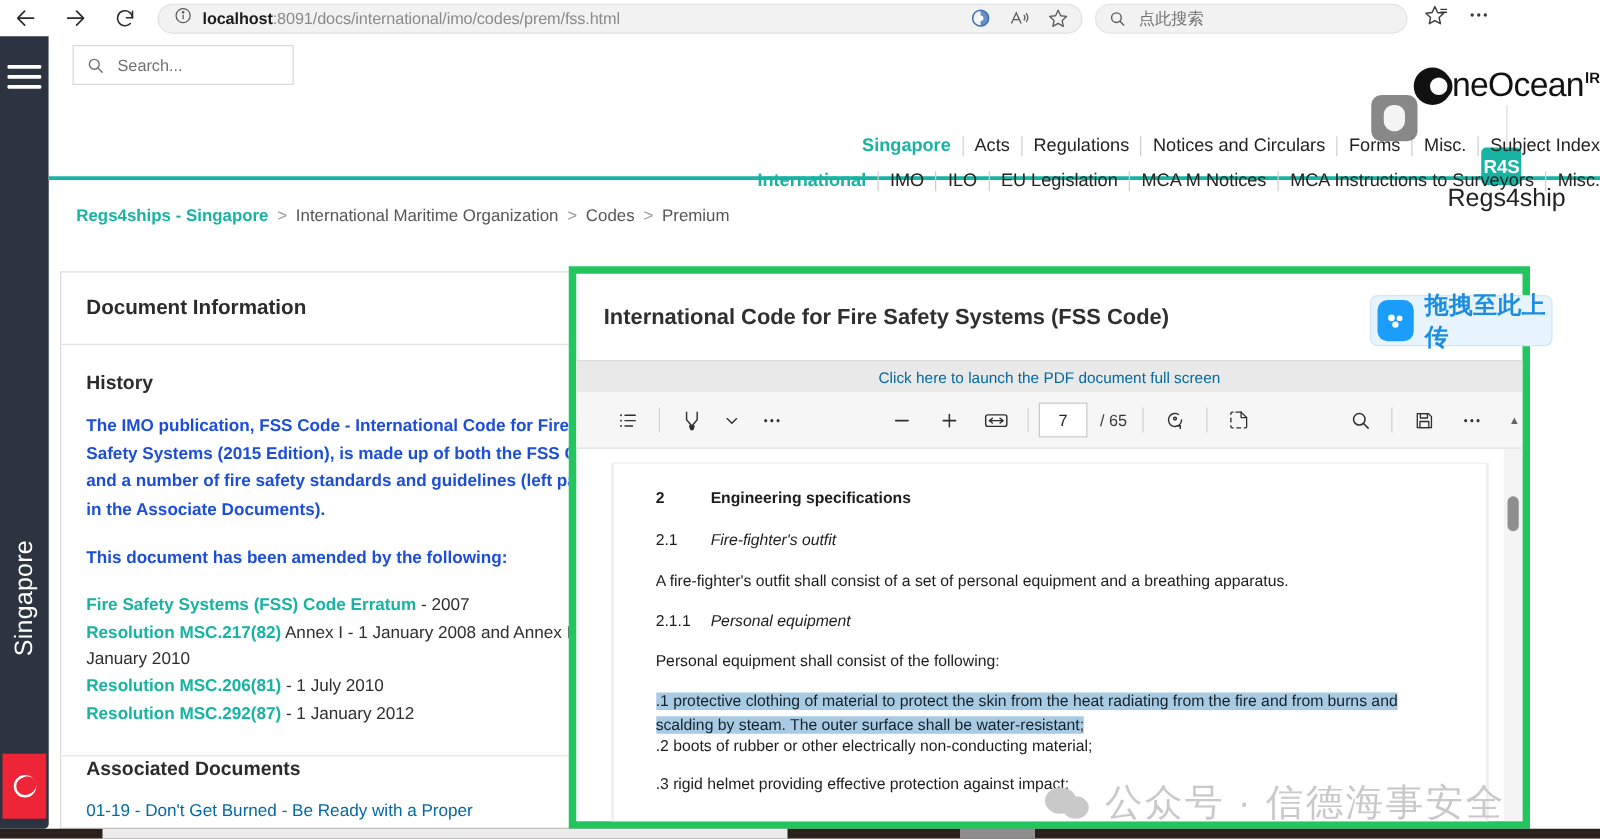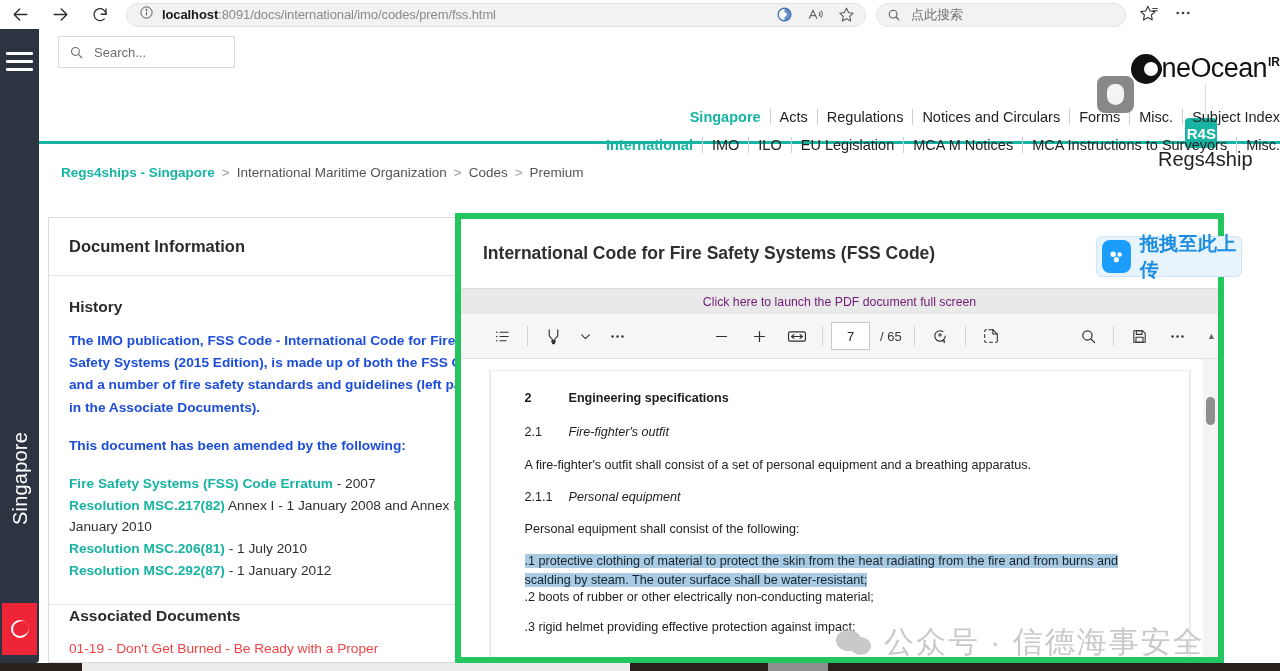"Click here to launch the" .launch-bar { color: #701a75 -> #0369a1 }
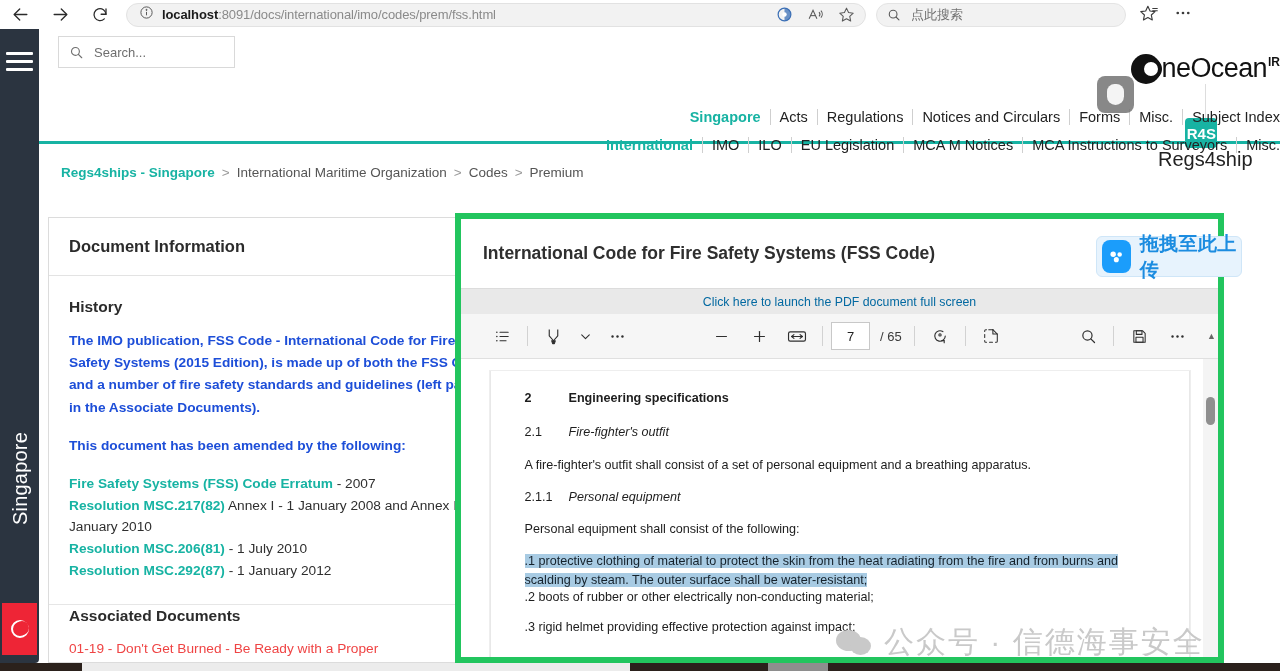"01-19 - Don't Get Burned" .assoc-item { color: #ef4444 -> #0369a1 }
